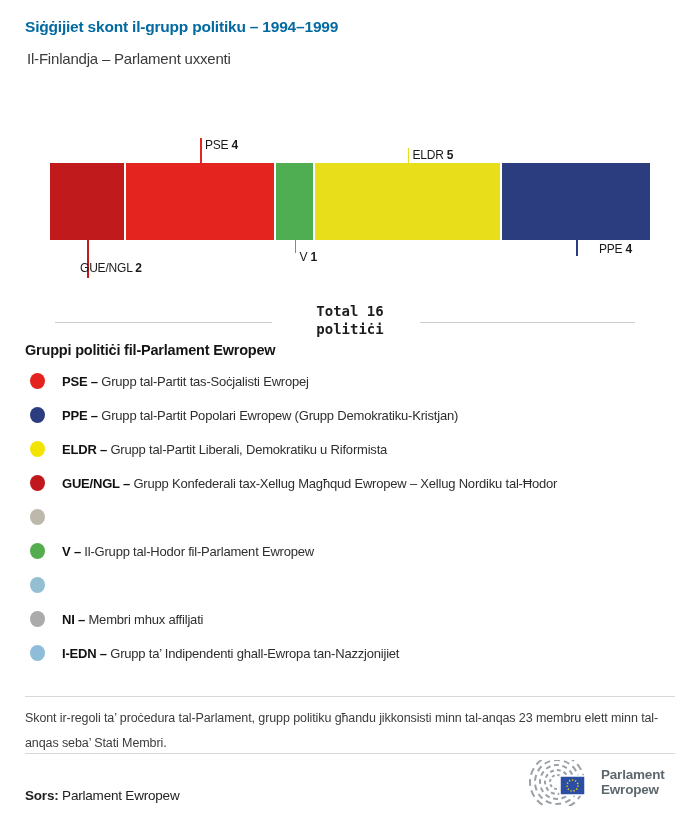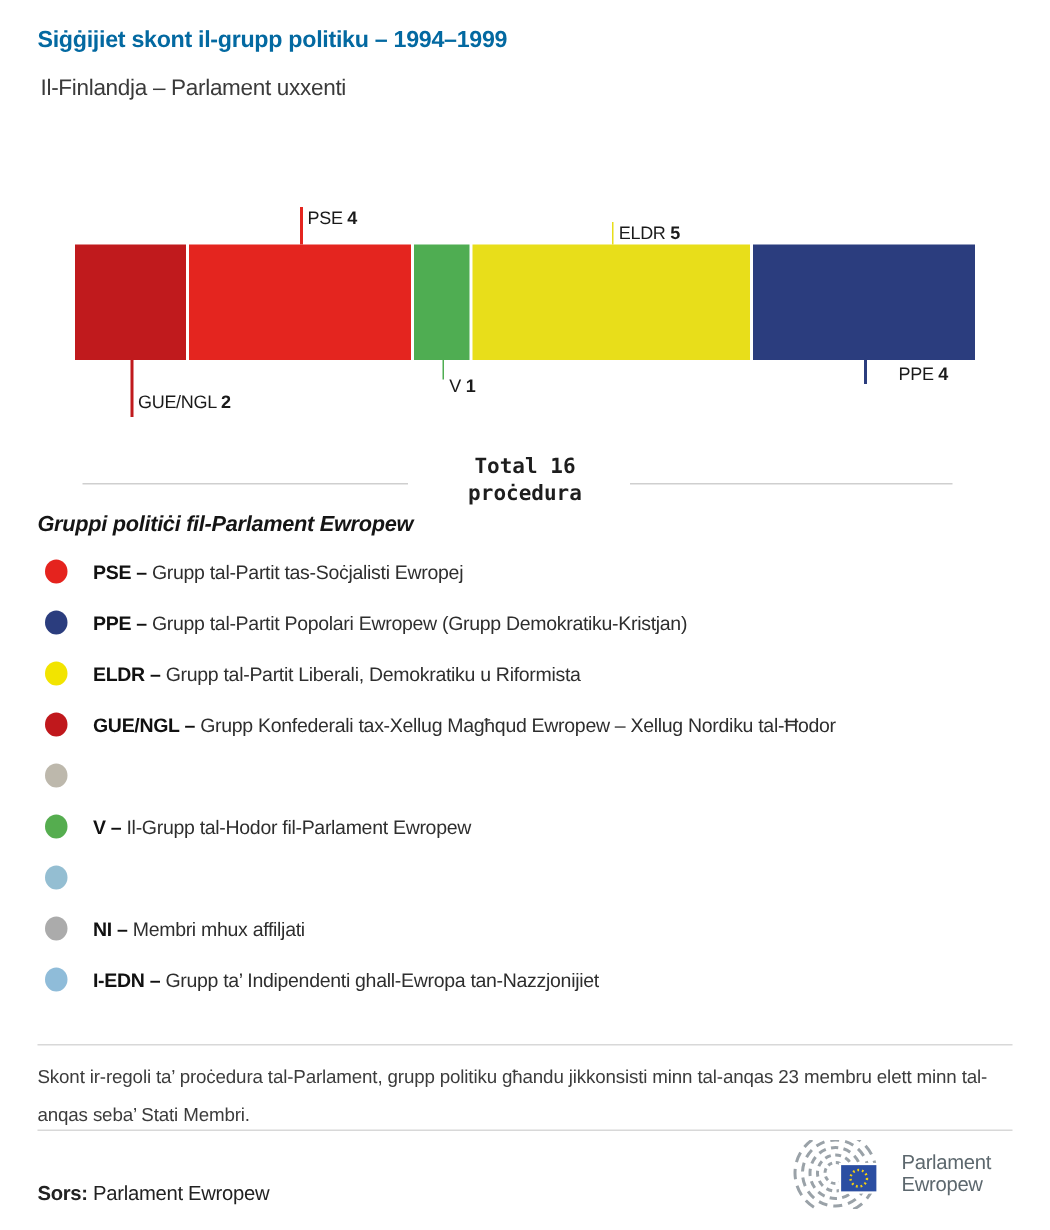"GUE/NGL 2" div.callout-label { left: 92px -> 80px }
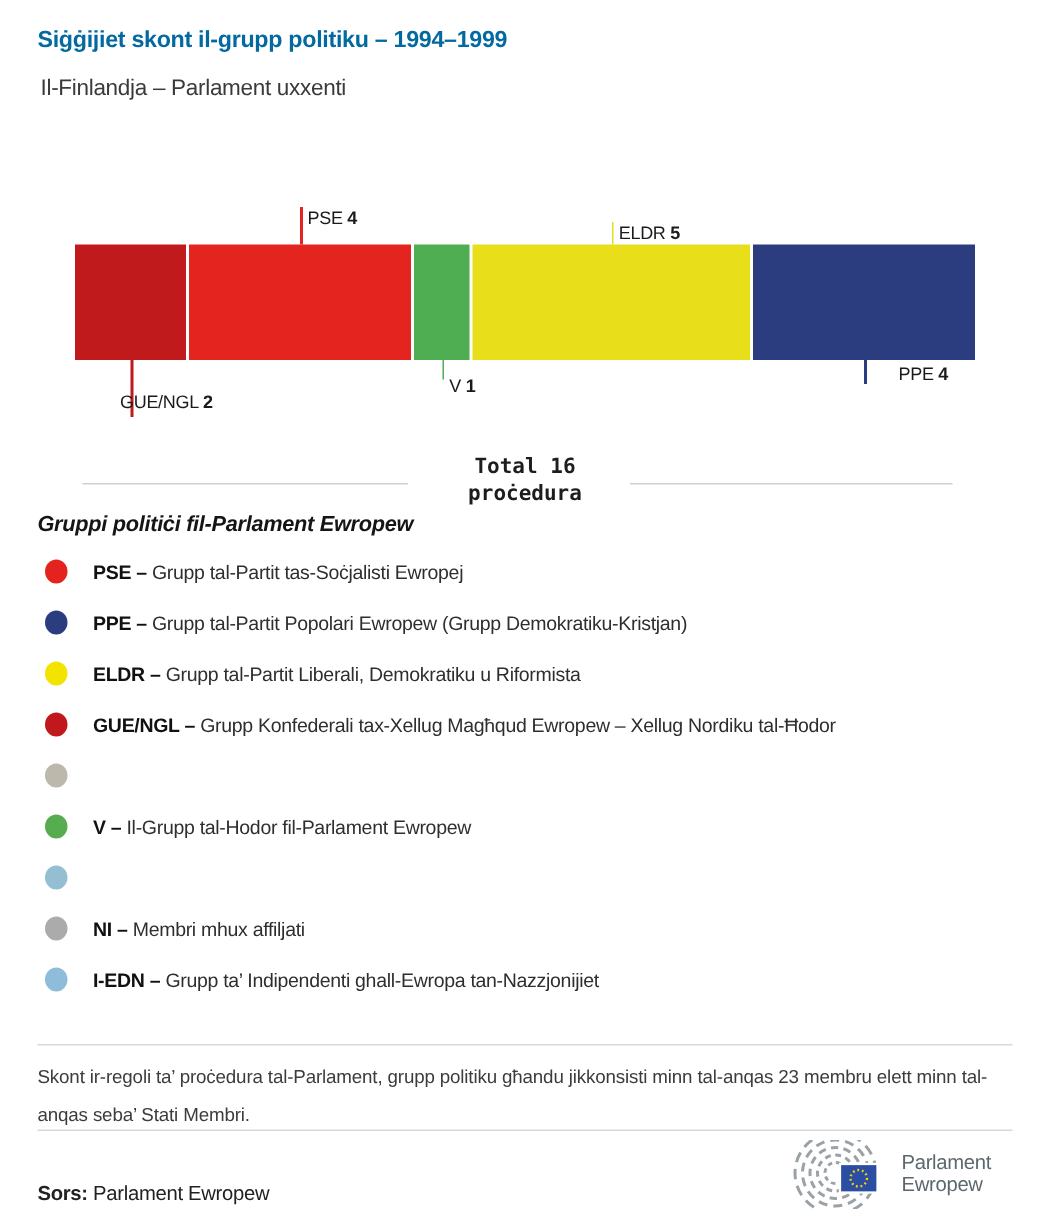"proċedura" div { text: proċedura -> politiċi }
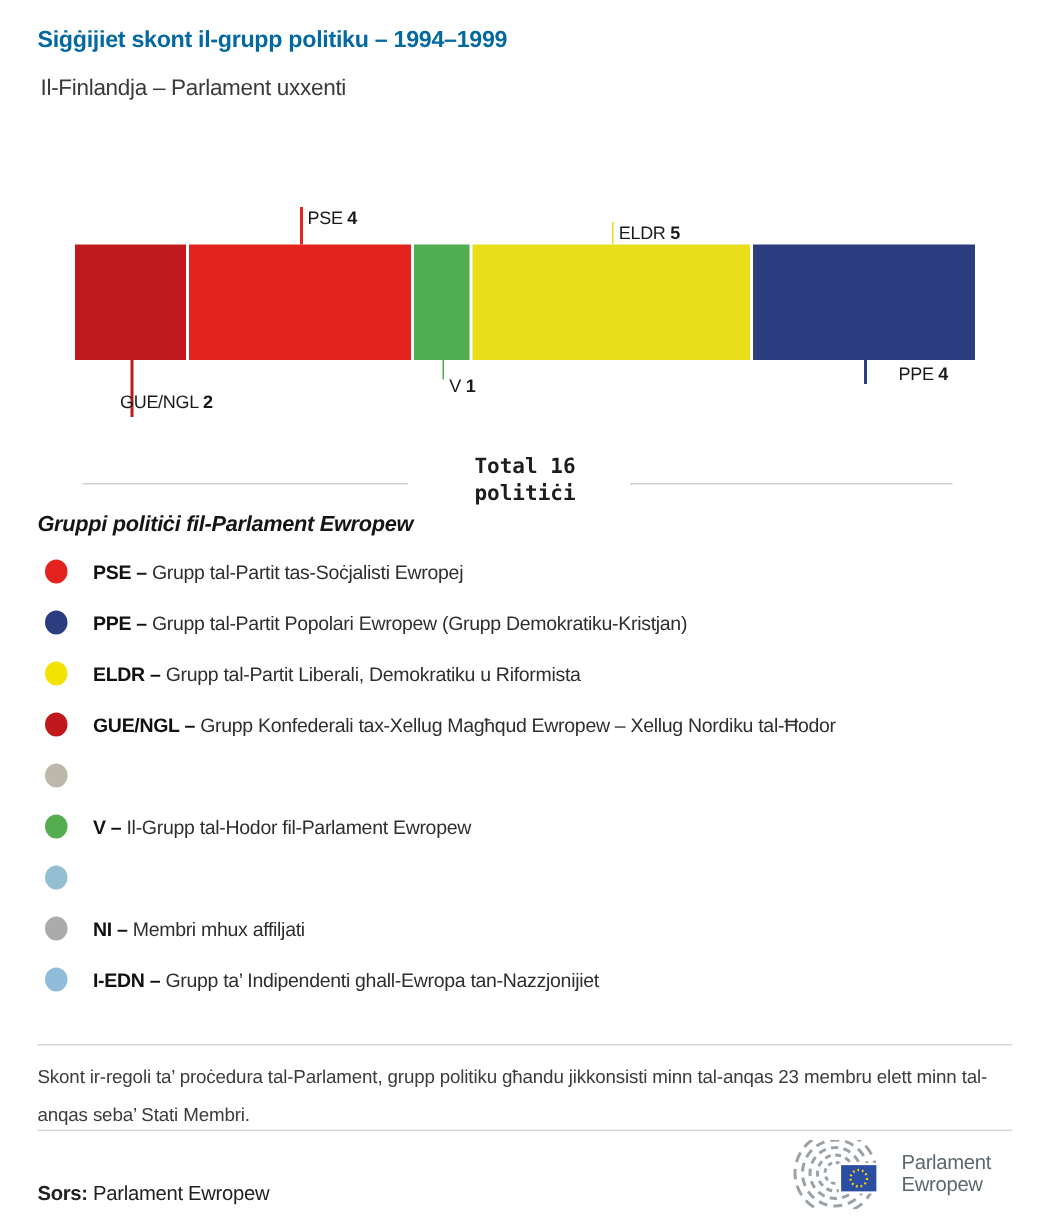"Gruppi politiċi fil-Parlament Ewropew" .legend-heading { font-style: italic -> none }
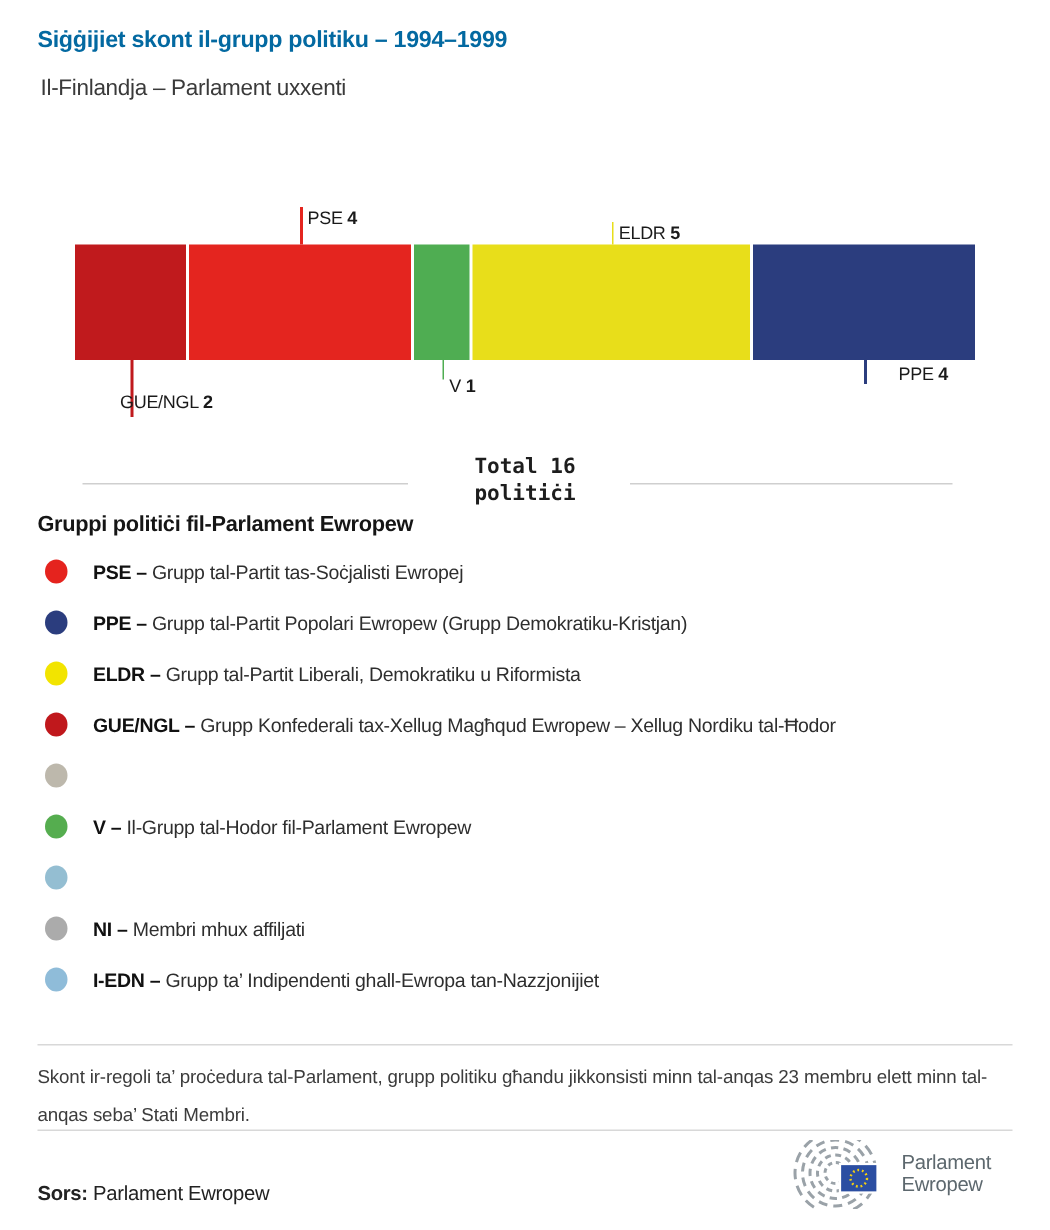"Parlament" #logo-text { font-weight: 400 -> 700 }
